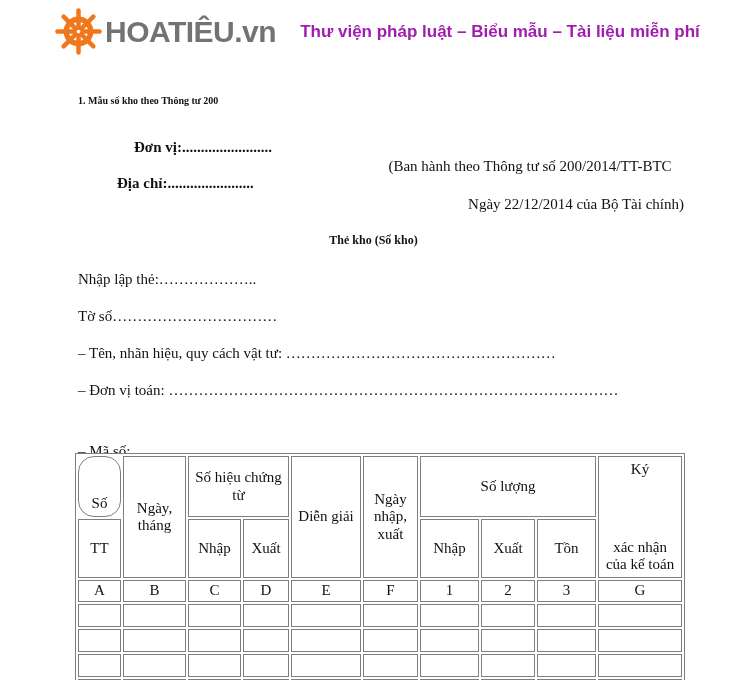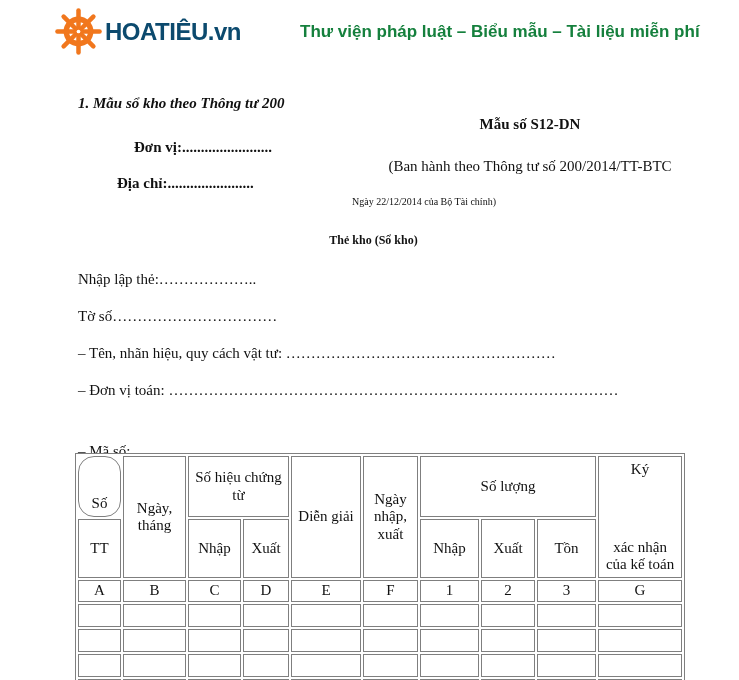"HOATIÊU.vn" .brand { color: #0c4a6e -> #737373; font-size: 24px -> 30px }
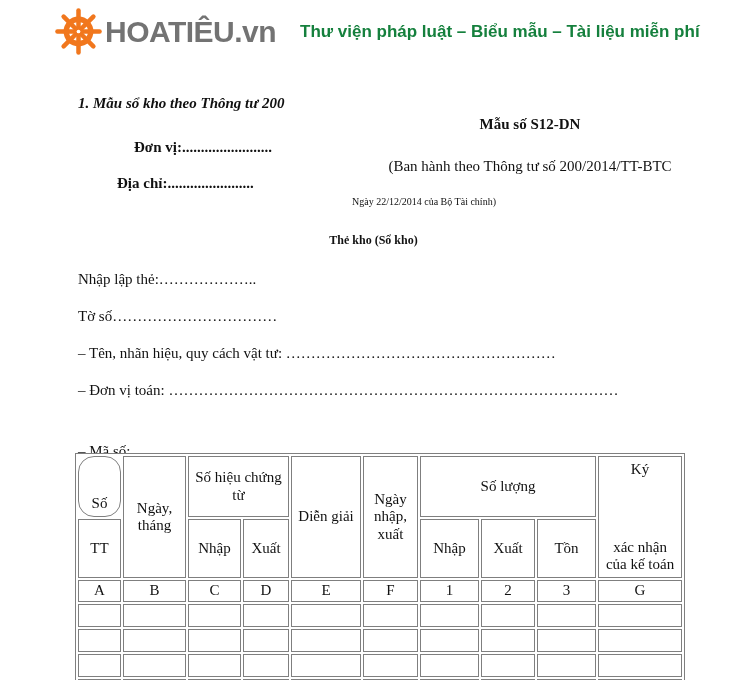"Thư viện pháp luật –" .tagline { color: #15803d -> #a21caf; text-align: none -> center }
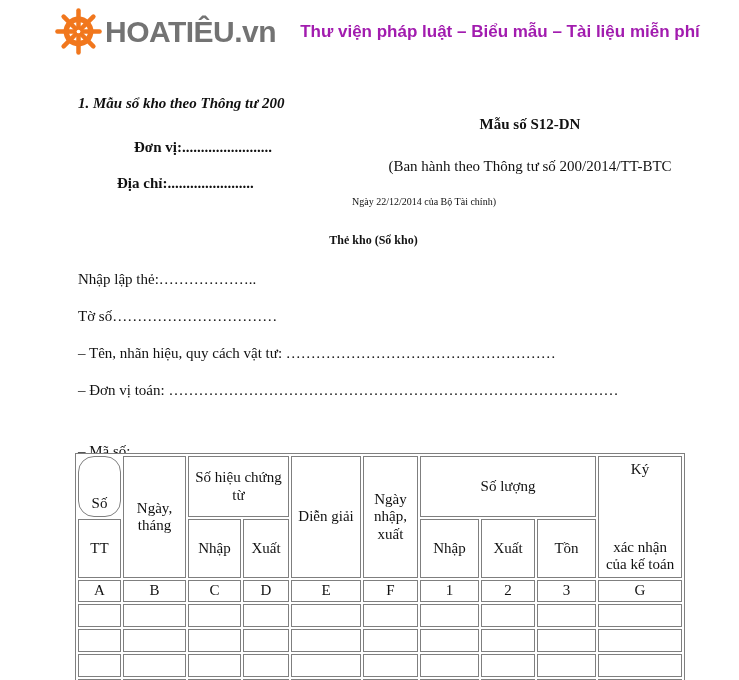"1. Mẫu sổ kho theo" .section-title { font-size: 15px -> 10px; font-style: italic -> none }
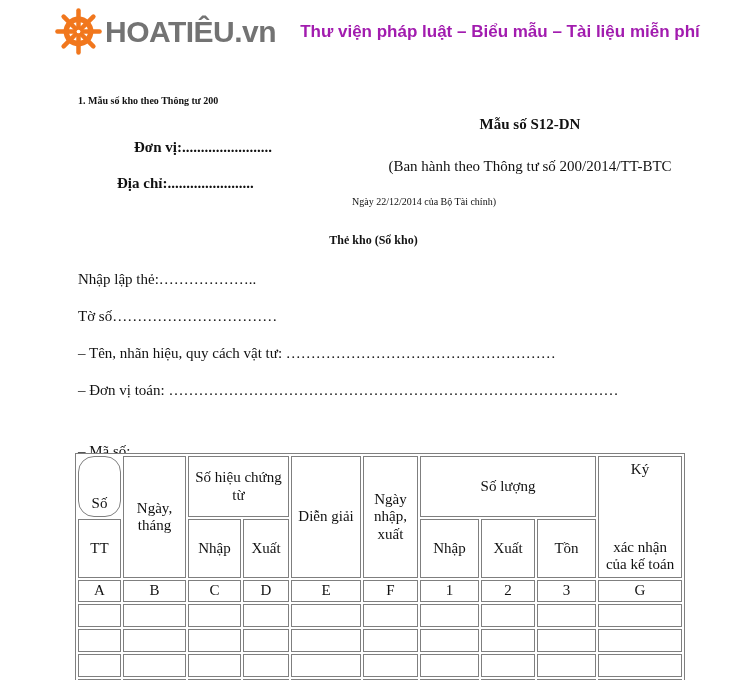"Mẫu số S12-DN" div.abs { html: <div>Mẫu số S12-DN</div> -> none }
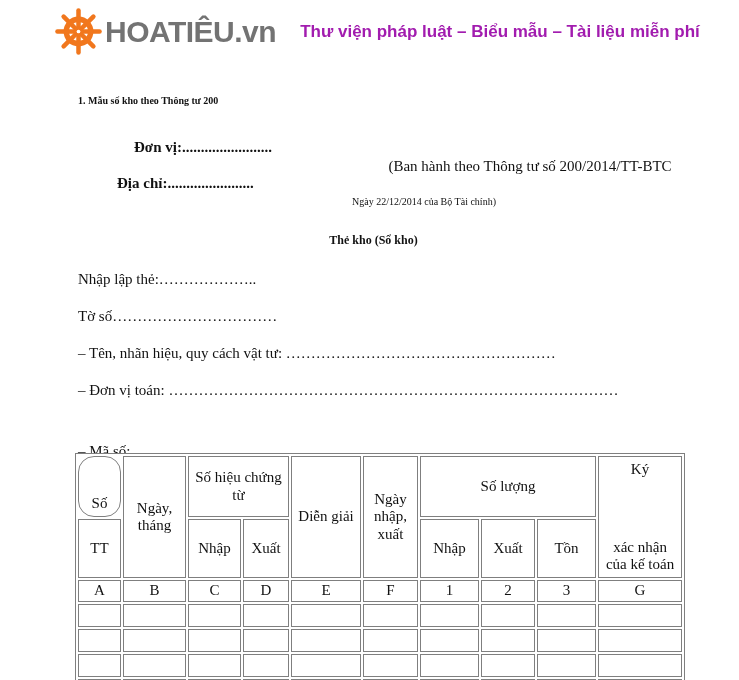"Ngày 22/12/2014 của Bộ Tài" .issued-2 { font-size: 10px -> 15px; left: 352px -> 368px; text-align: left -> right }
